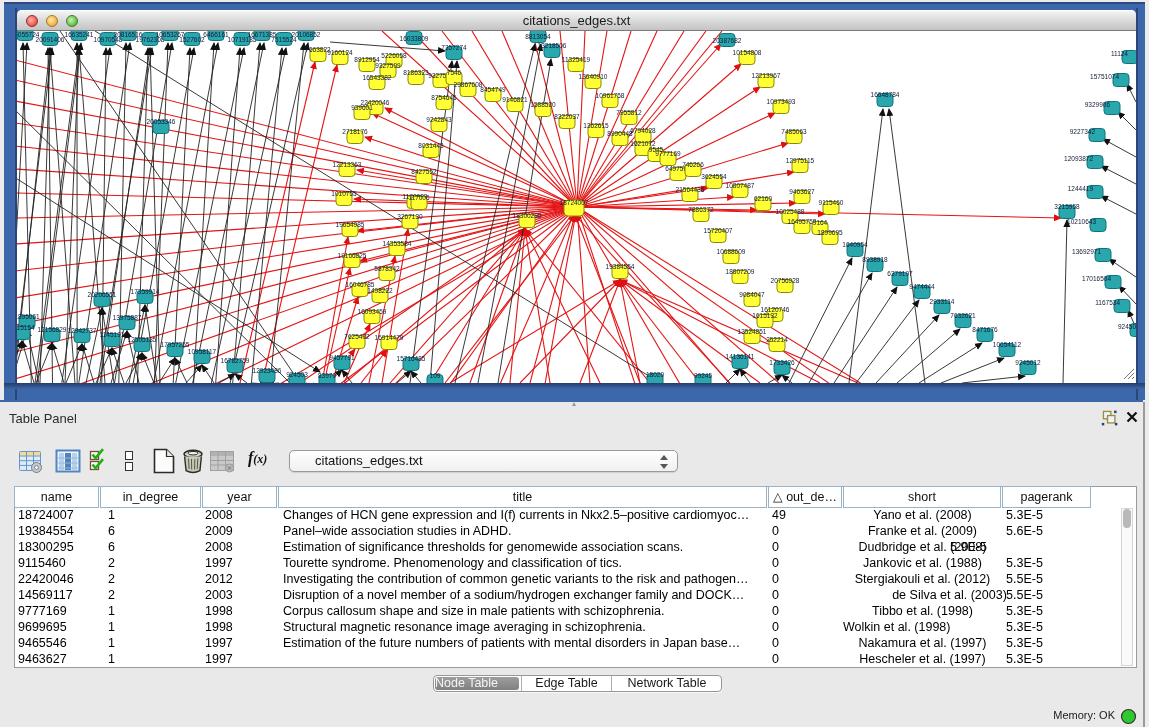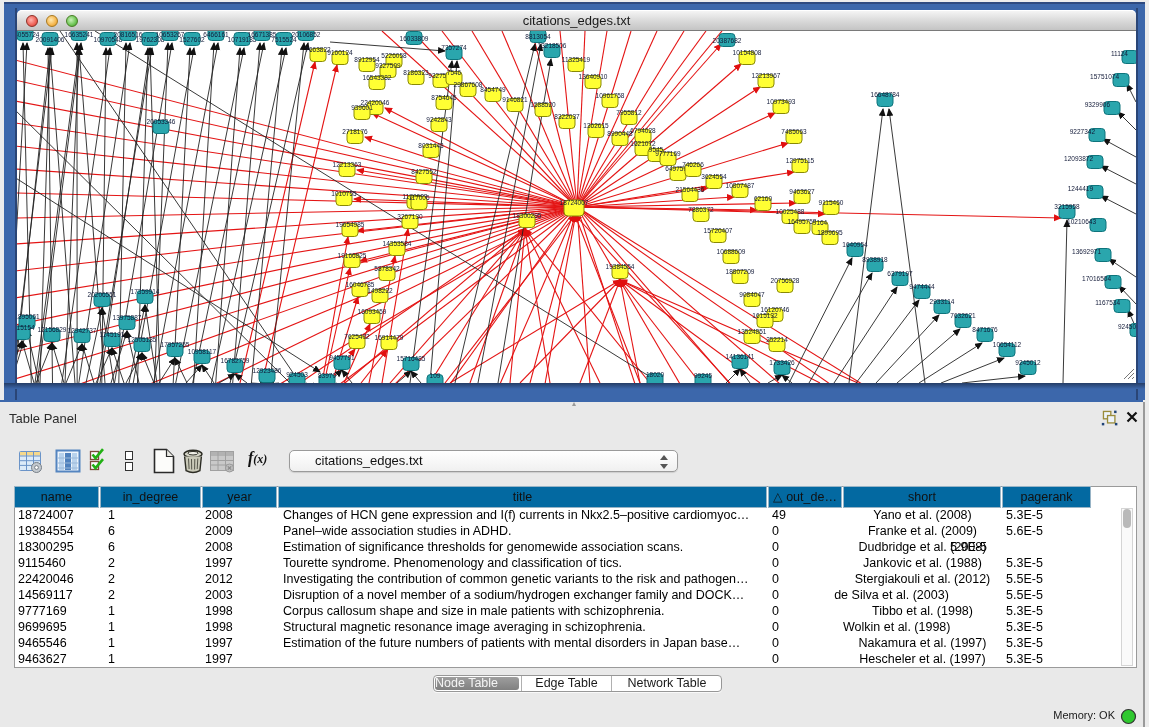"name" .hc { background: #0369a1 -> #ffffff }
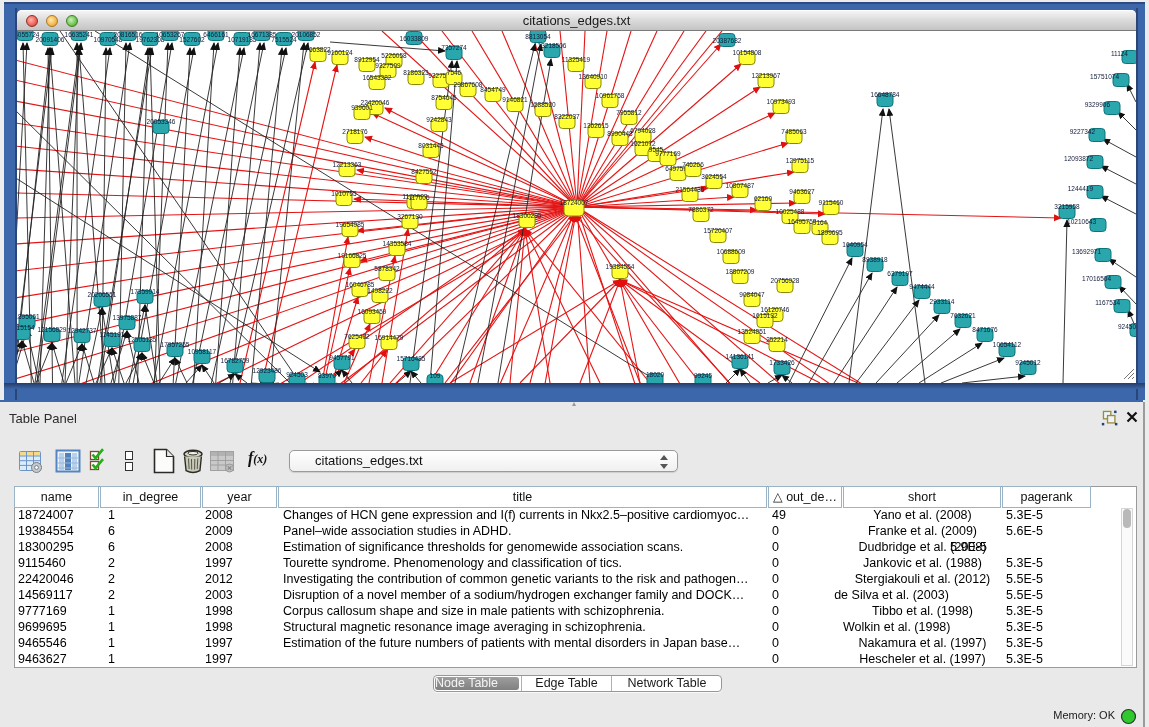"de Silva et al. (2003)" span { left: 812px -> 870px }
